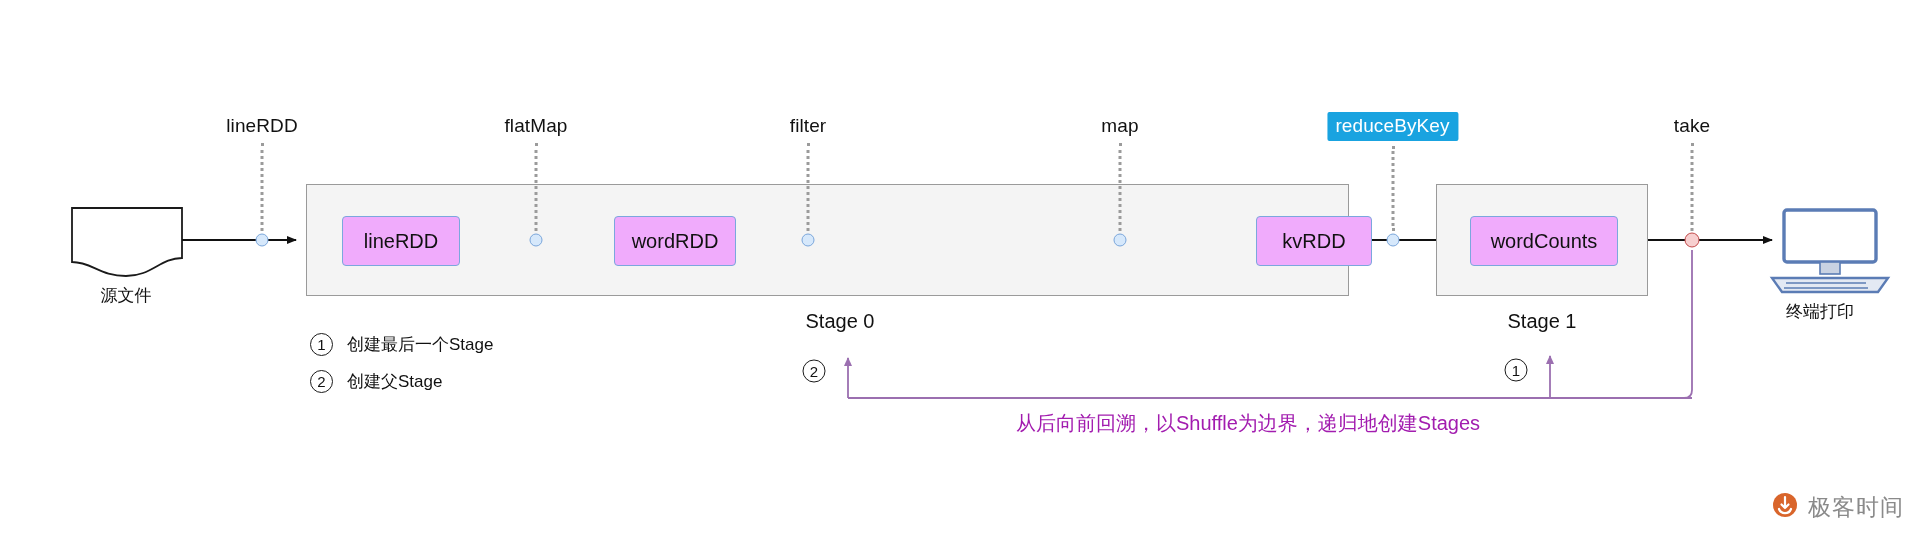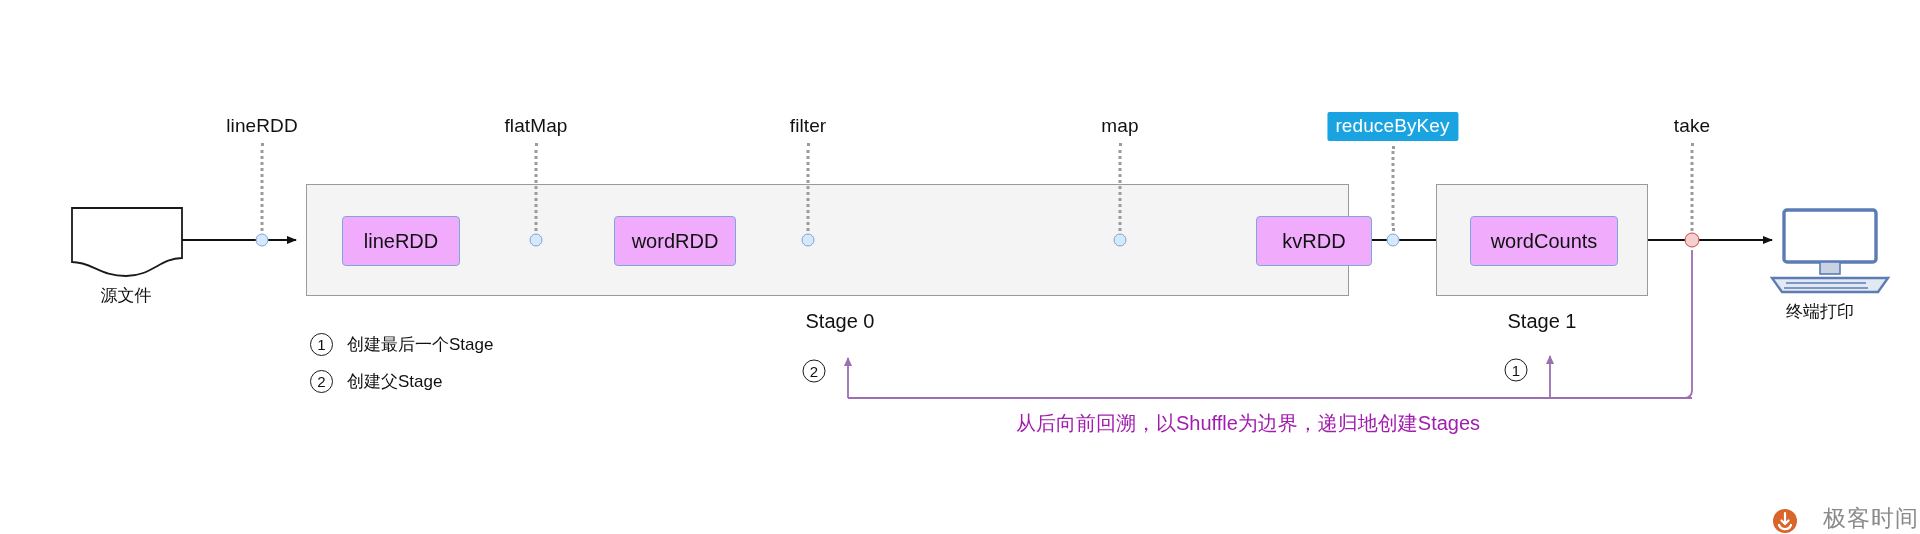"极客时间" .watermark { align-items: flex-end -> flex-start; gap: 25px -> 10px; margin-top: 11px -> none }
